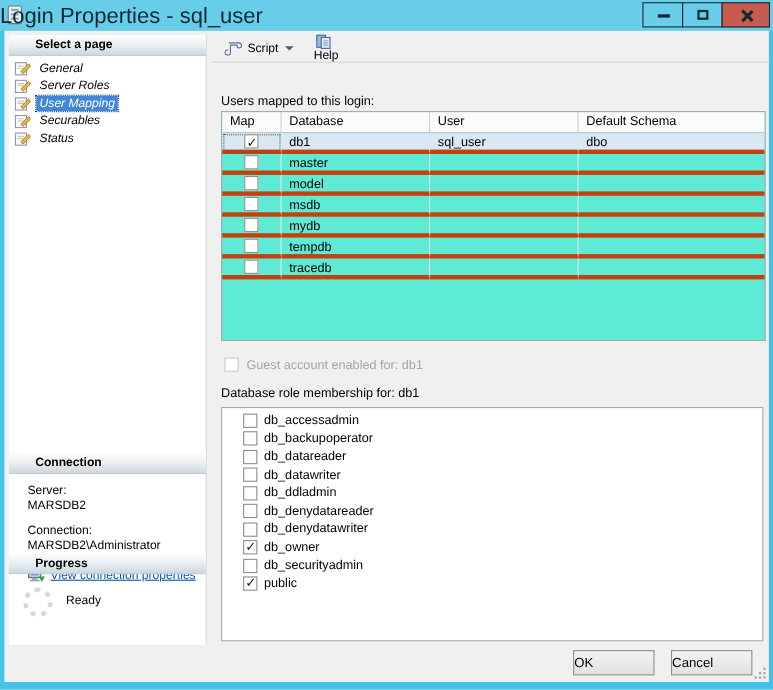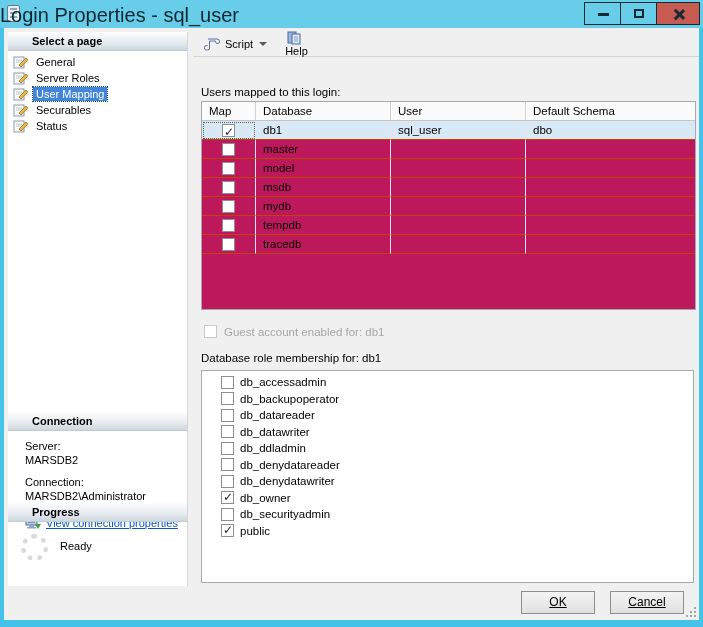"General" .sidebar-item .lbl { font-style: none -> italic }
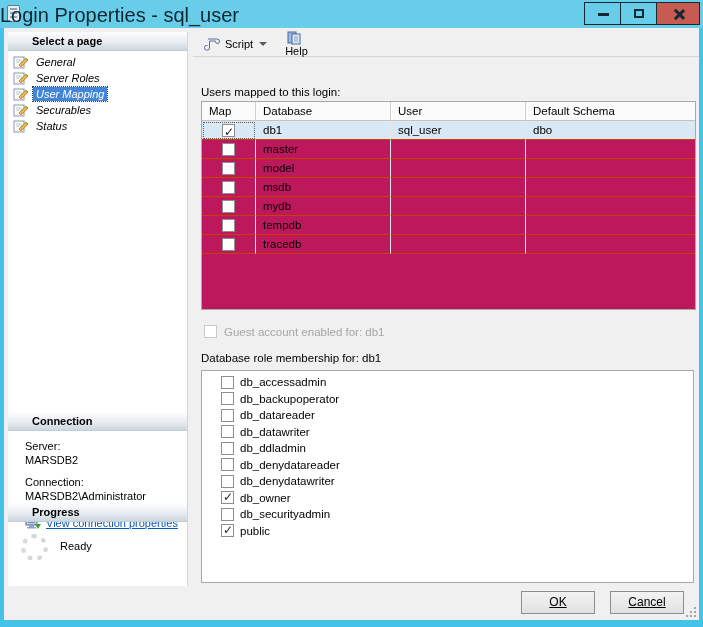"Map" #map-table { background: #be185d -> #5eead4 }
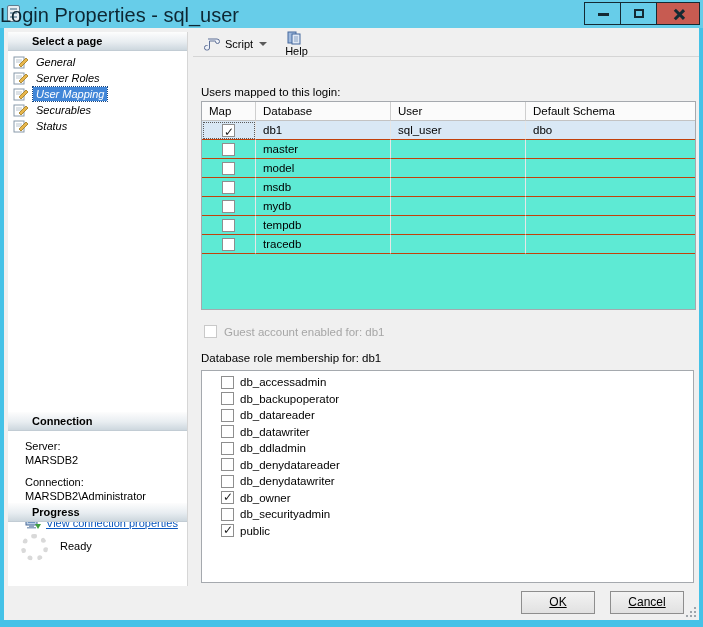"db1" .trow .cell { border-bottom: 1px solid #c2410c -> 4px solid #c2410c }
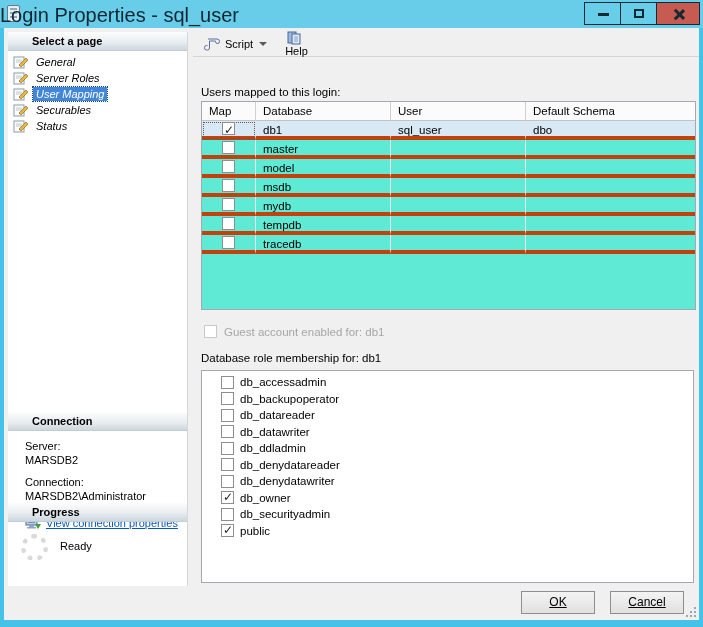"OK" .dlg-btn { text-align: center -> left; text-decoration: underline -> none }
